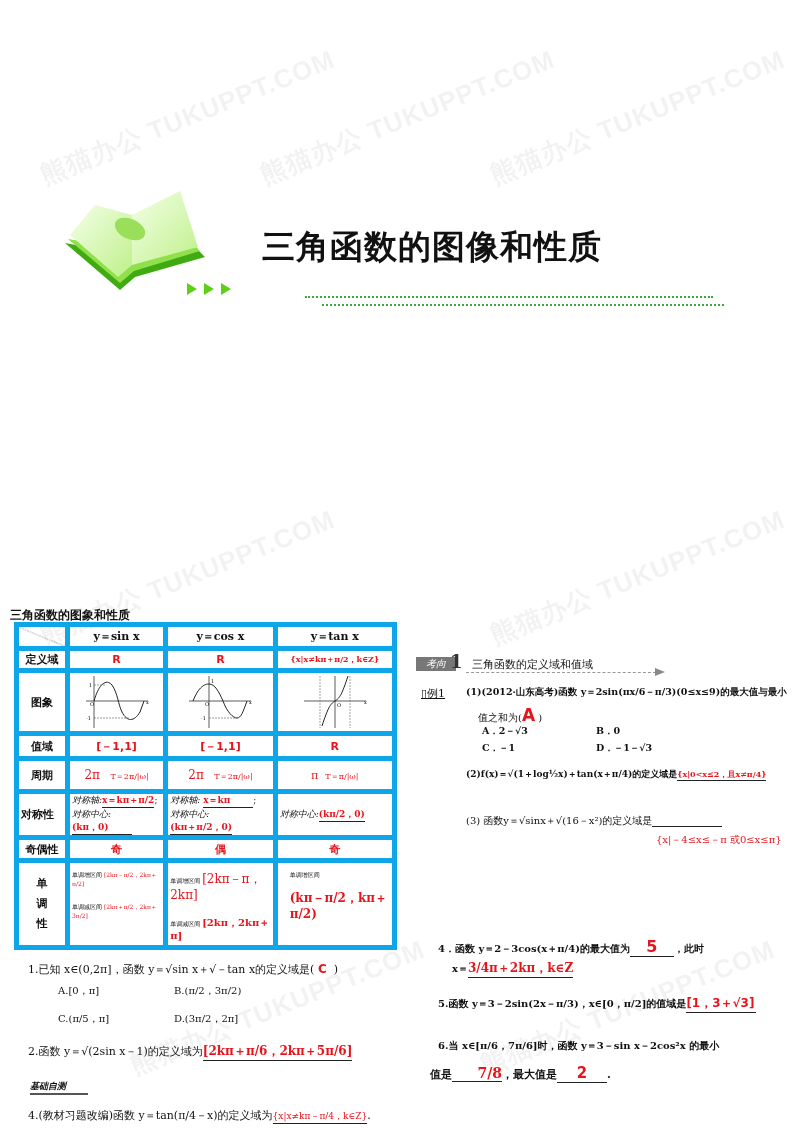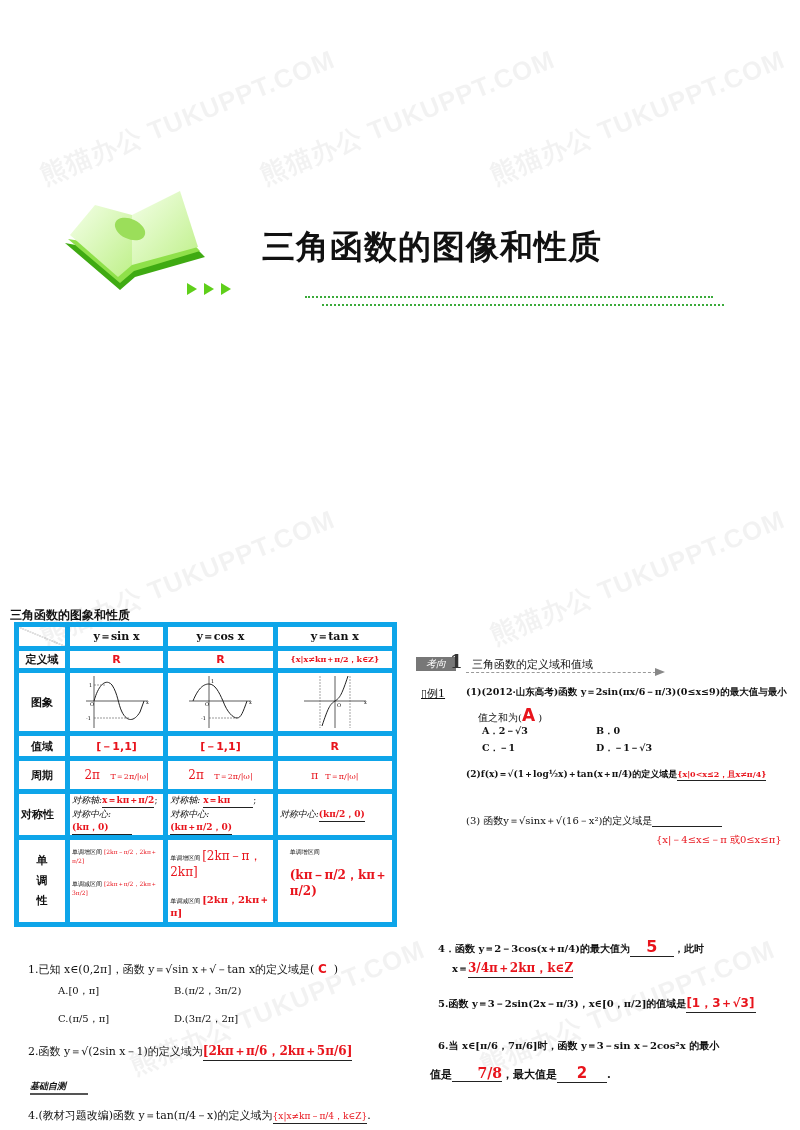"奇偶性" tr.r-par { html: none -> <tr> <td>奇偶性</td> <td>奇</td> <td>偶</td> <td>奇</td> </tr> }
